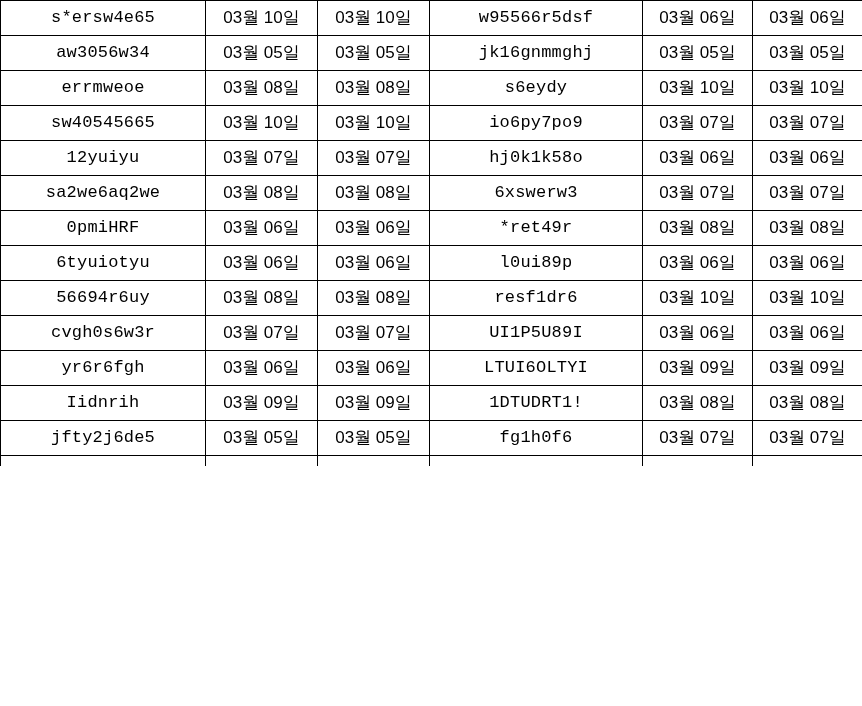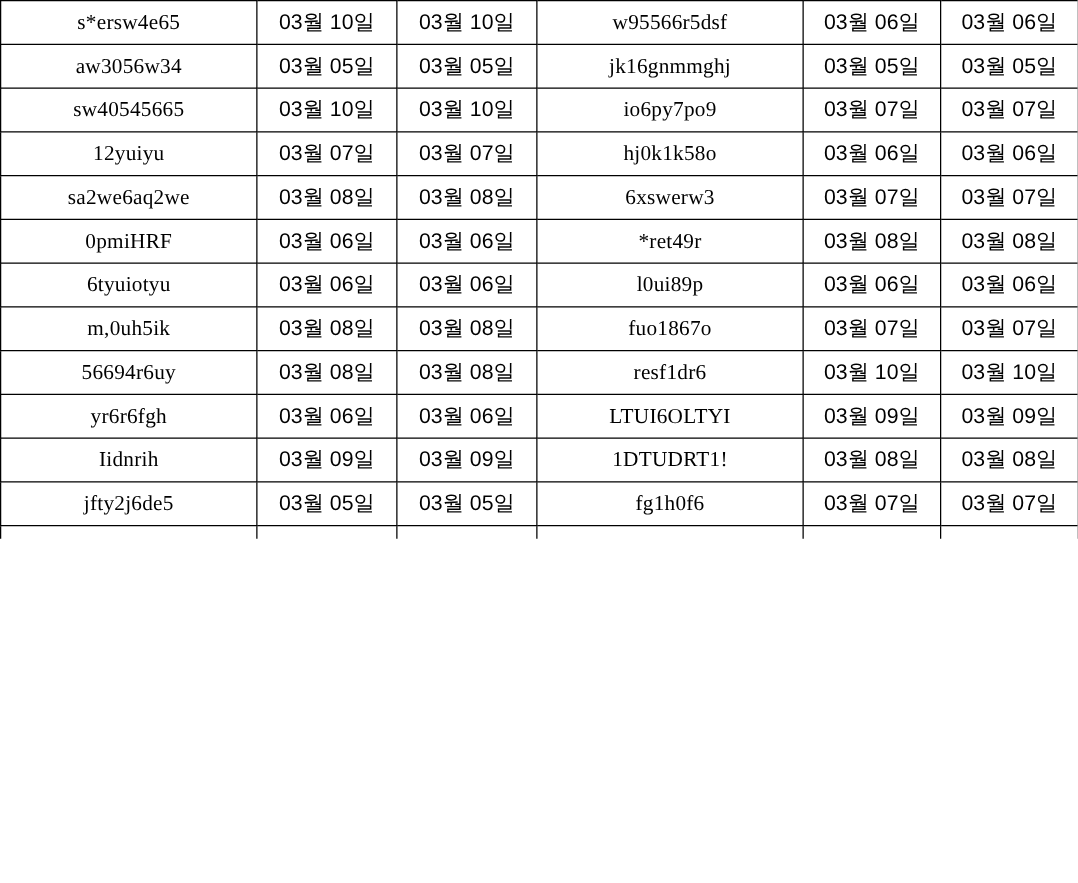"s*ersw4e65" td.code { font-family: Liberation Serif, serif -> Liberation Mono, monospace }
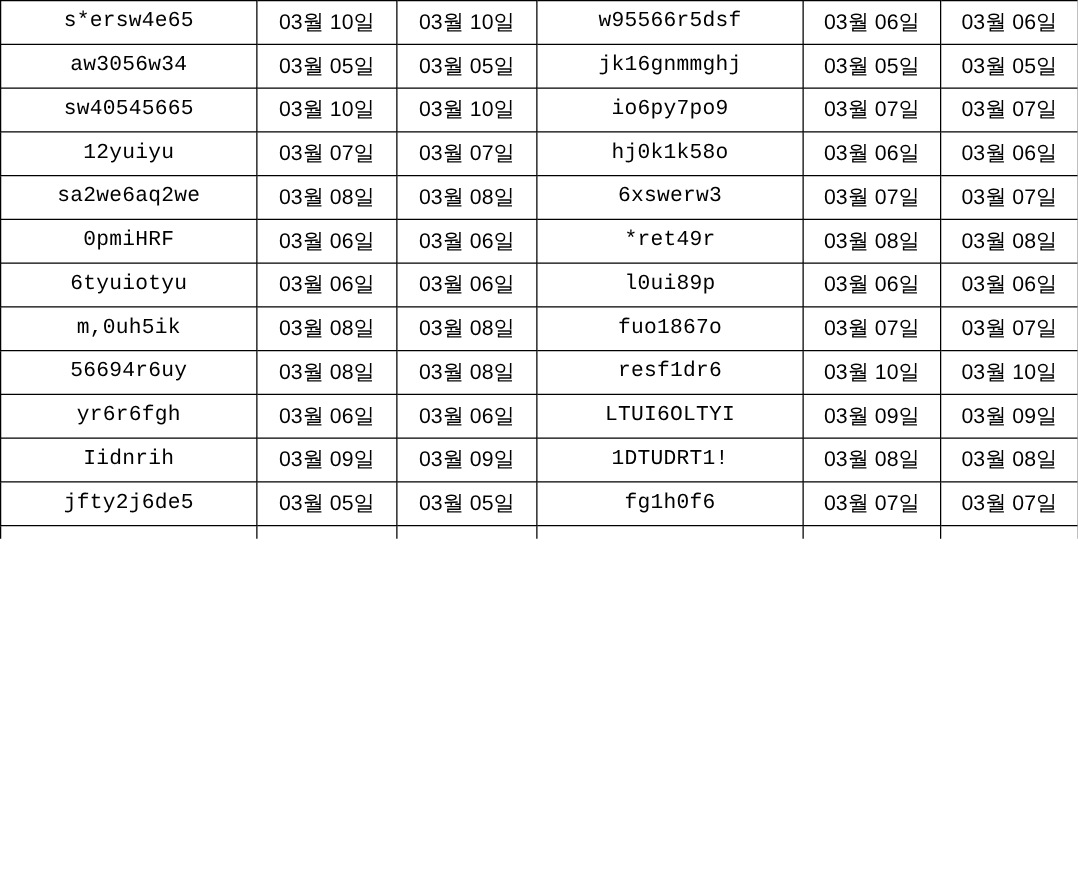"errmweoe" tr { html: none -> <tr> <td>errmweoe</td> <td>03월 08일</td> <td>03월 08일</td> <td>s6eydy</td> <td>03월 10일</td> <td>03월 10일</td> </tr> }
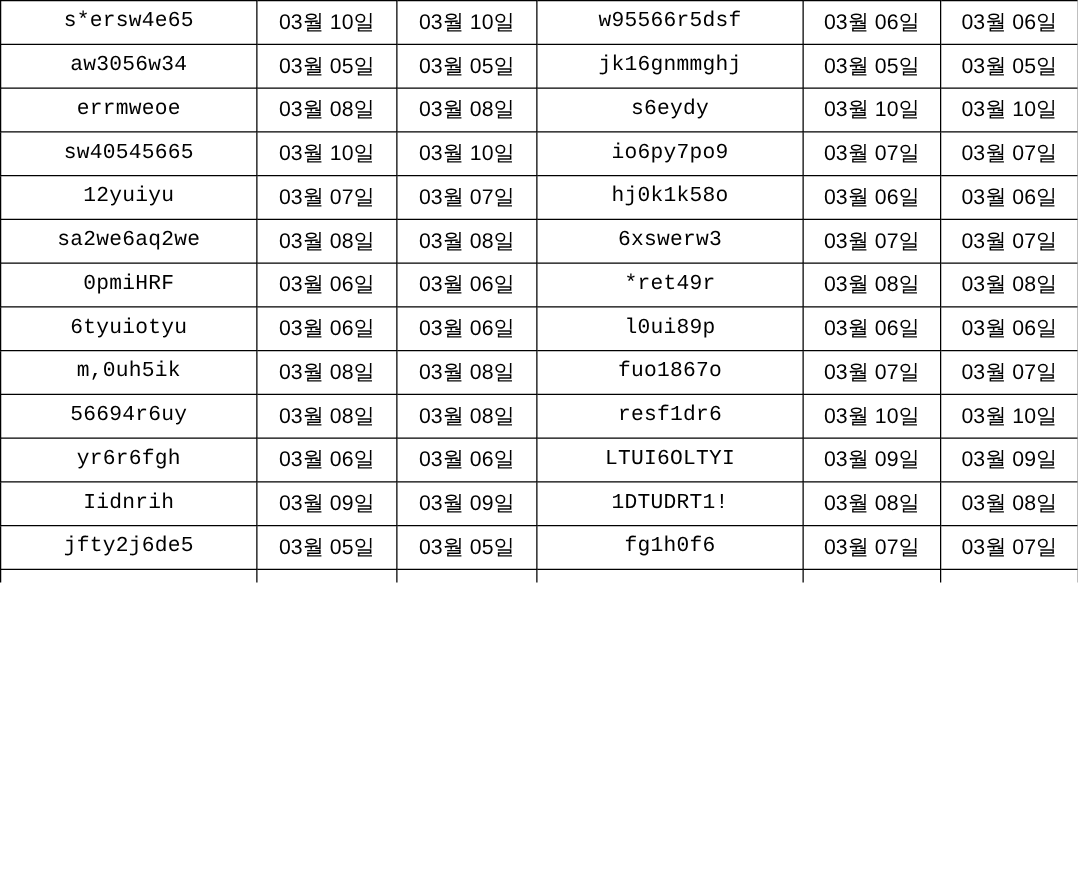"m,0uh5ik" tr { html: <tr> <td>m,0uh5ik</td> <td>03월 08일</td> <td>03월 08일</td> <td>fuo1867o</td> <td>03월 07일</td> <td>03월 07일</td> </tr> -> none }
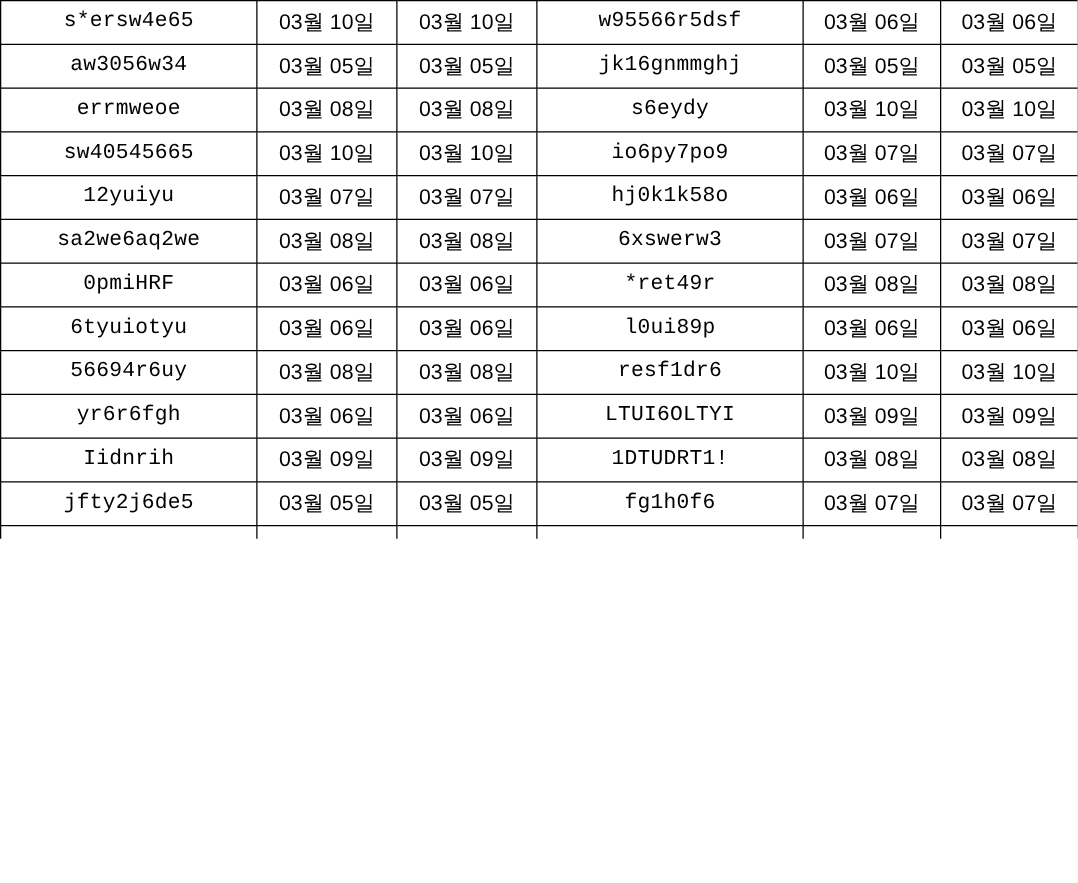"cvgh0s6w3r" tr { html: none -> <tr> <td>cvgh0s6w3r</td> <td>03월 07일</td> <td>03월 07일</td> <td>UI1P5U89I</td> <td>03월 06일</td> <td>03월 06일</td> </tr> }
